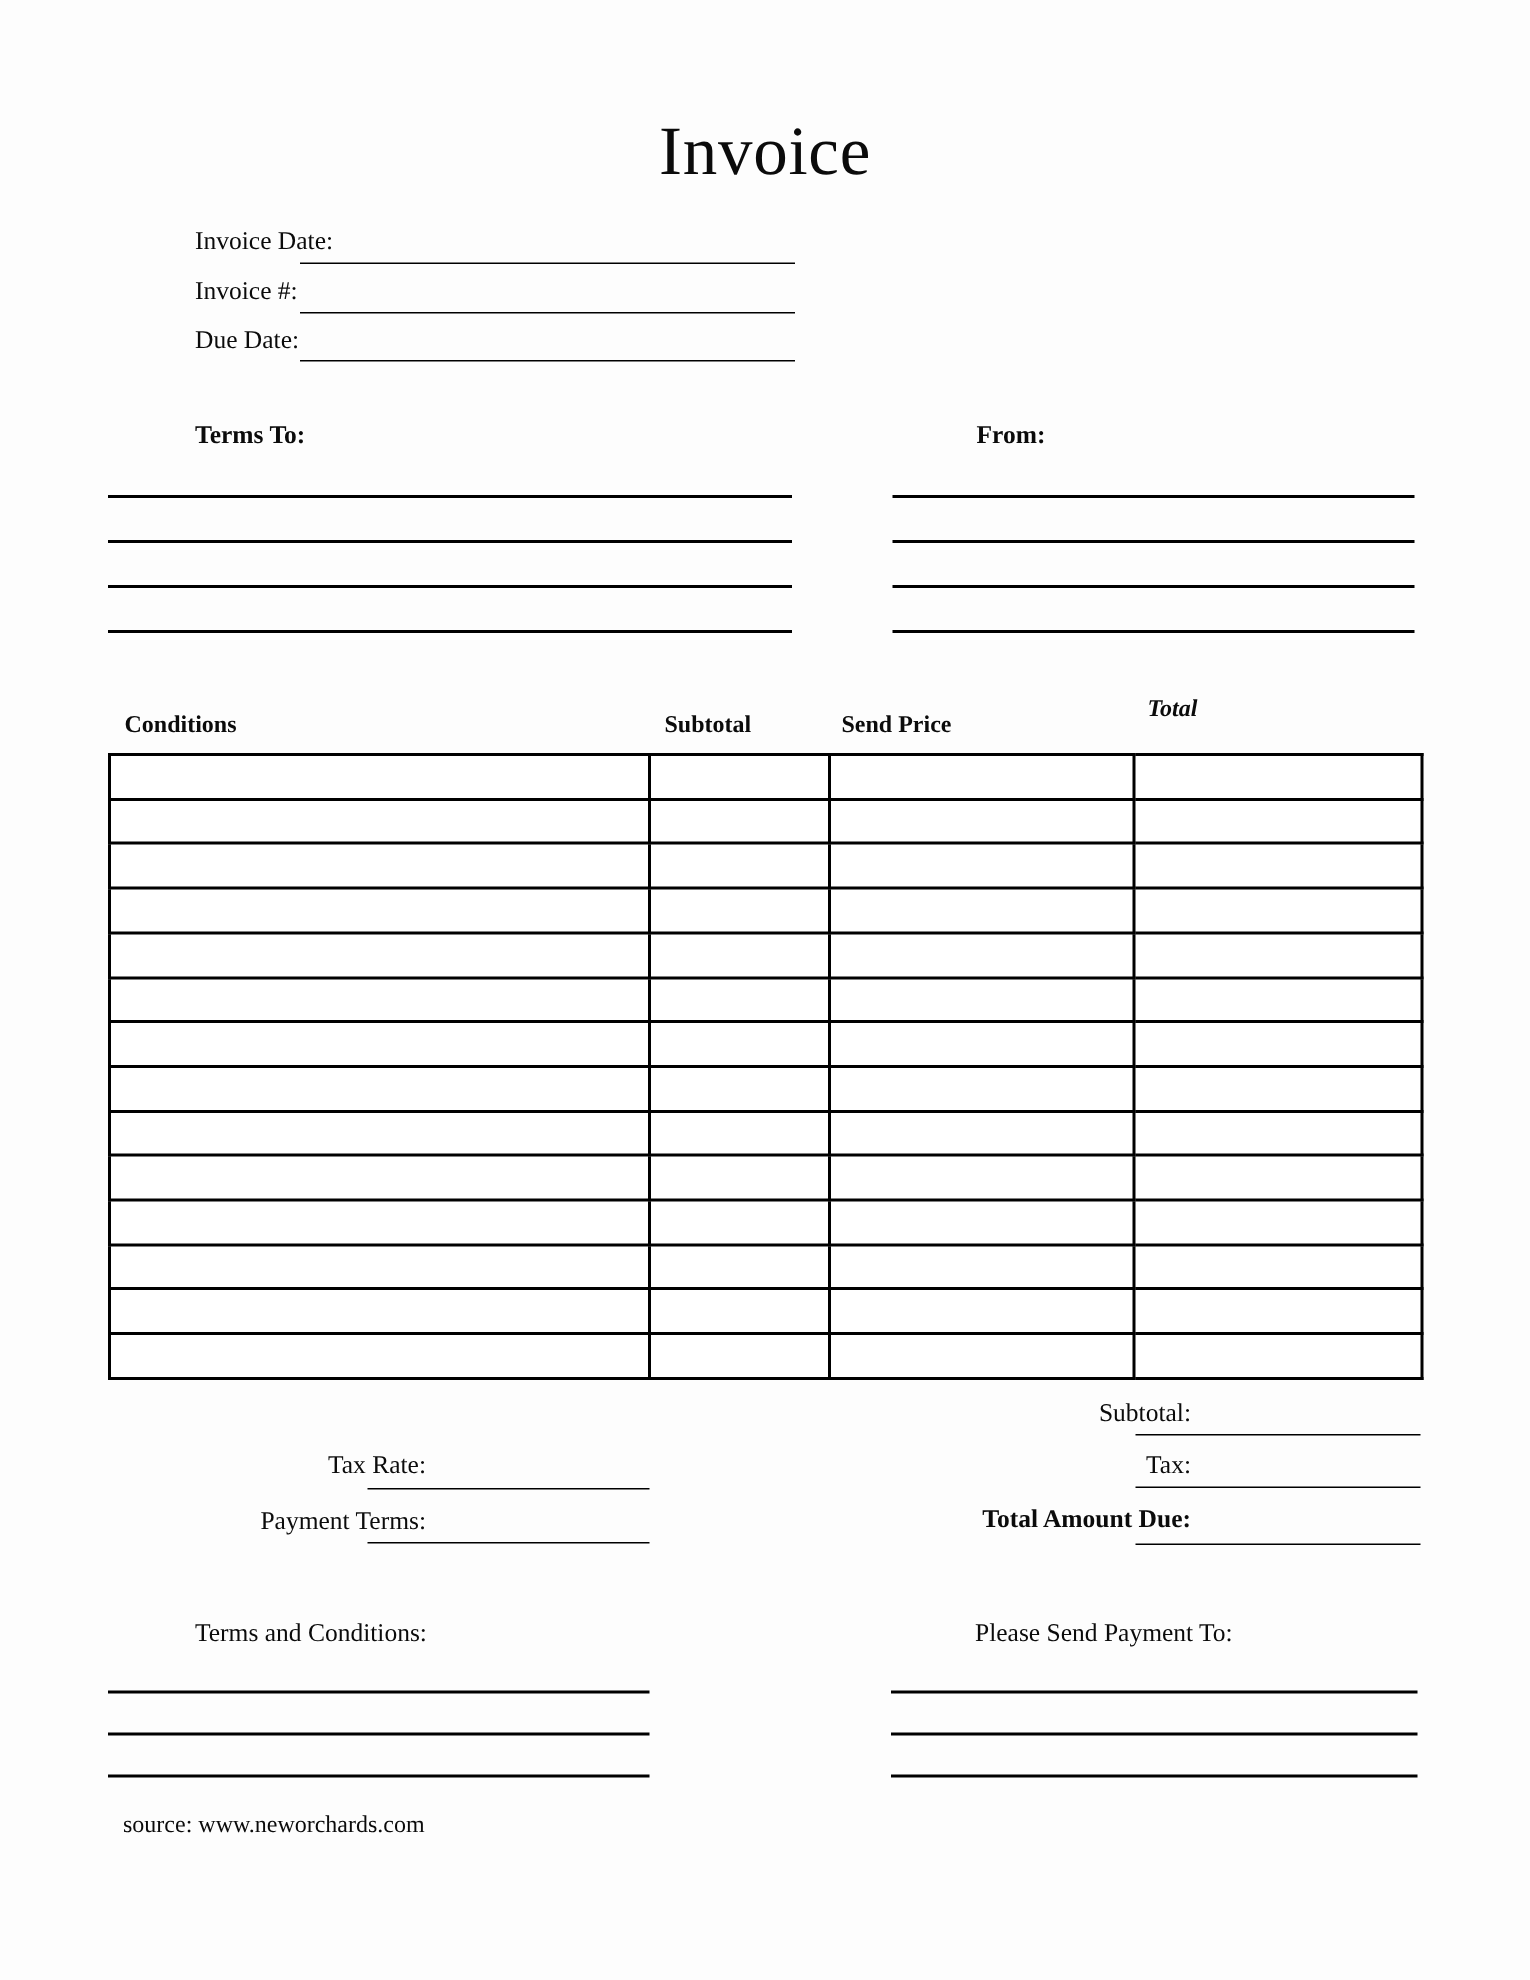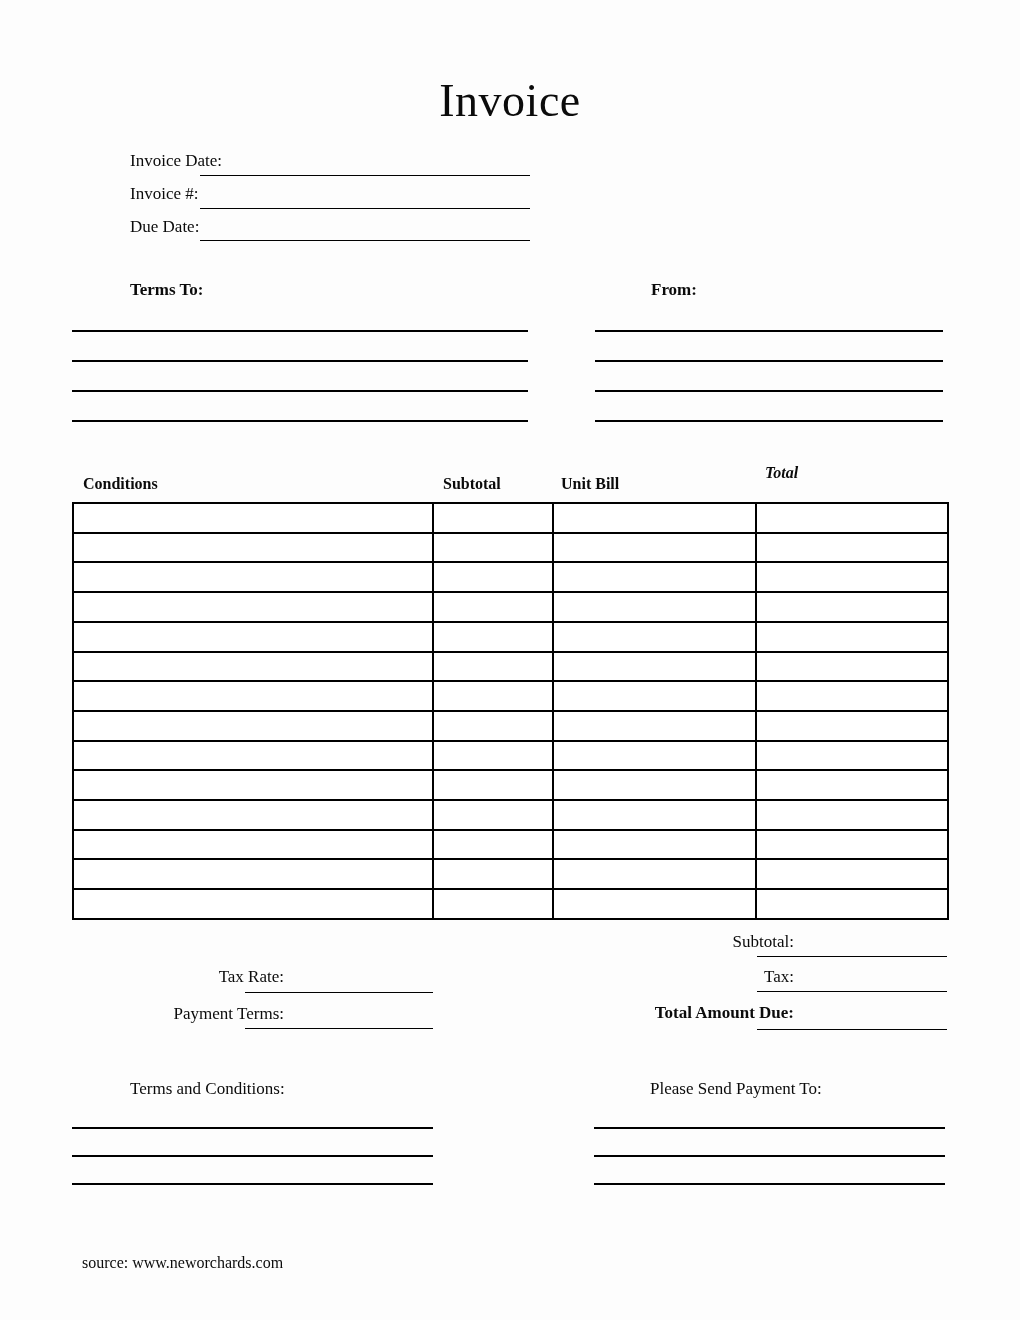"Unit Bill" div.colhead { text: Unit Bill -> Send Price }
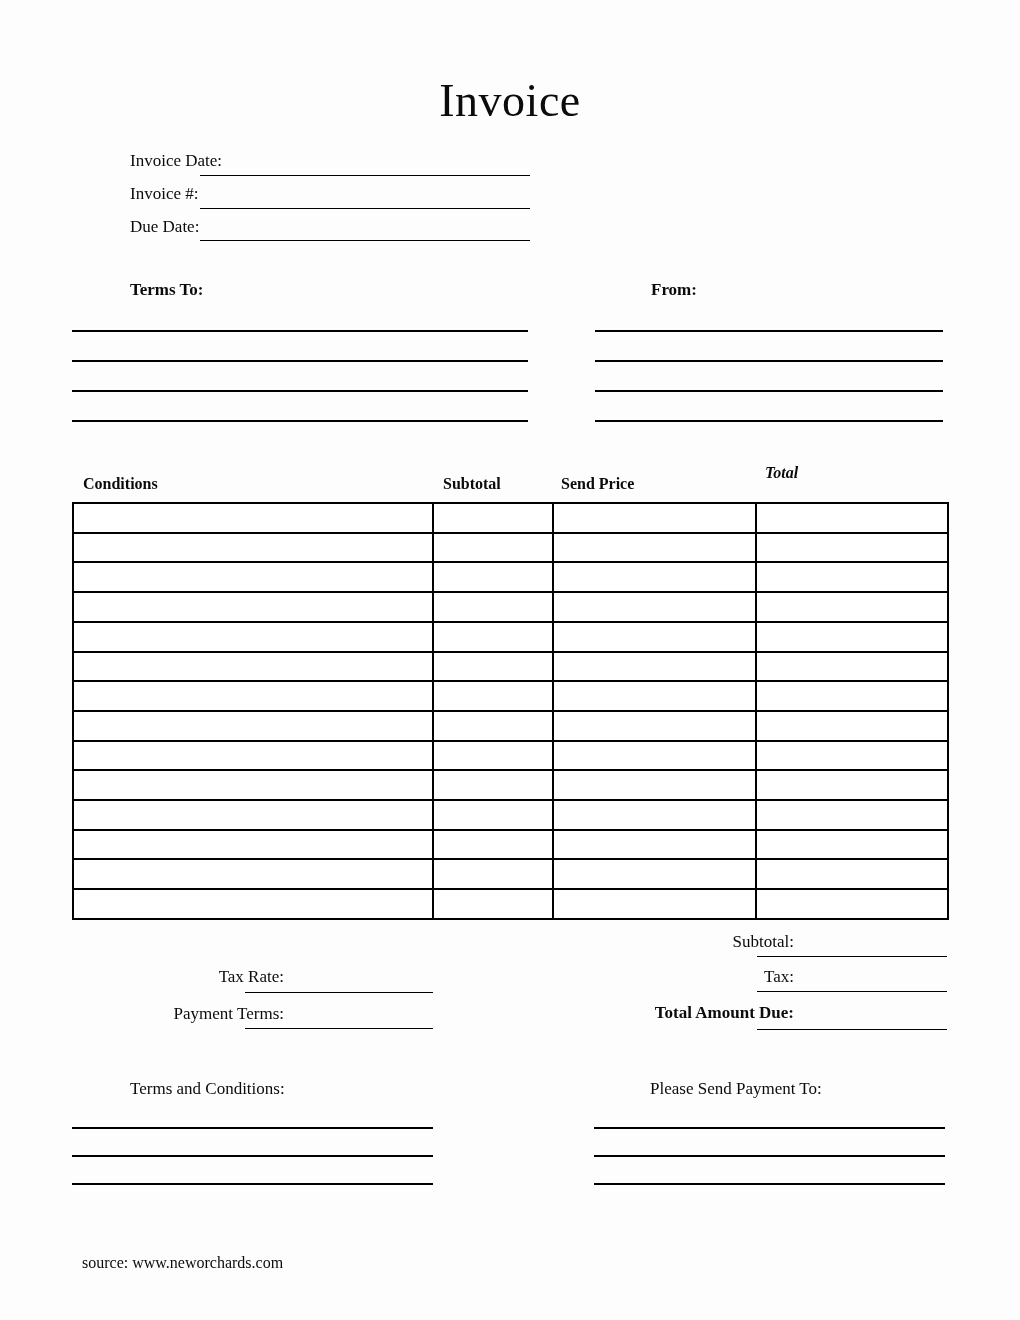"source: www.neworchards.com" .src { margin-top: 46px -> none }
